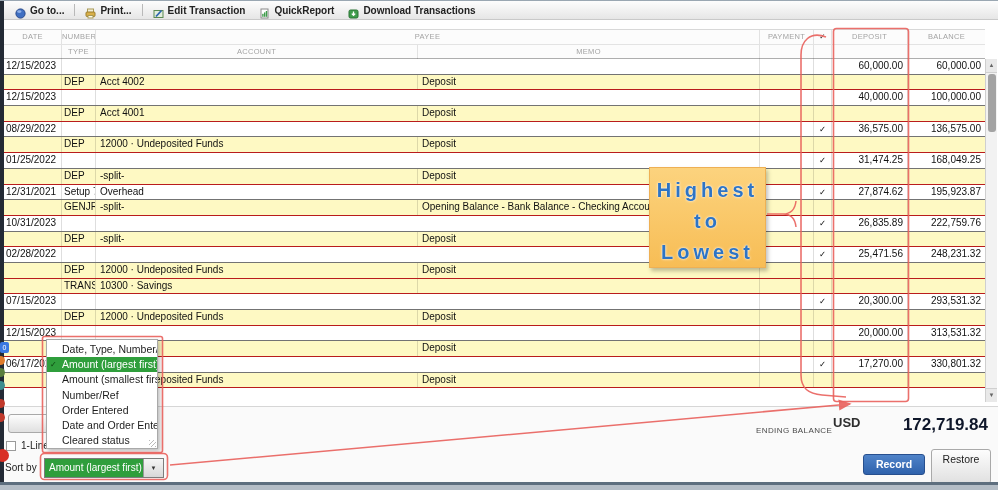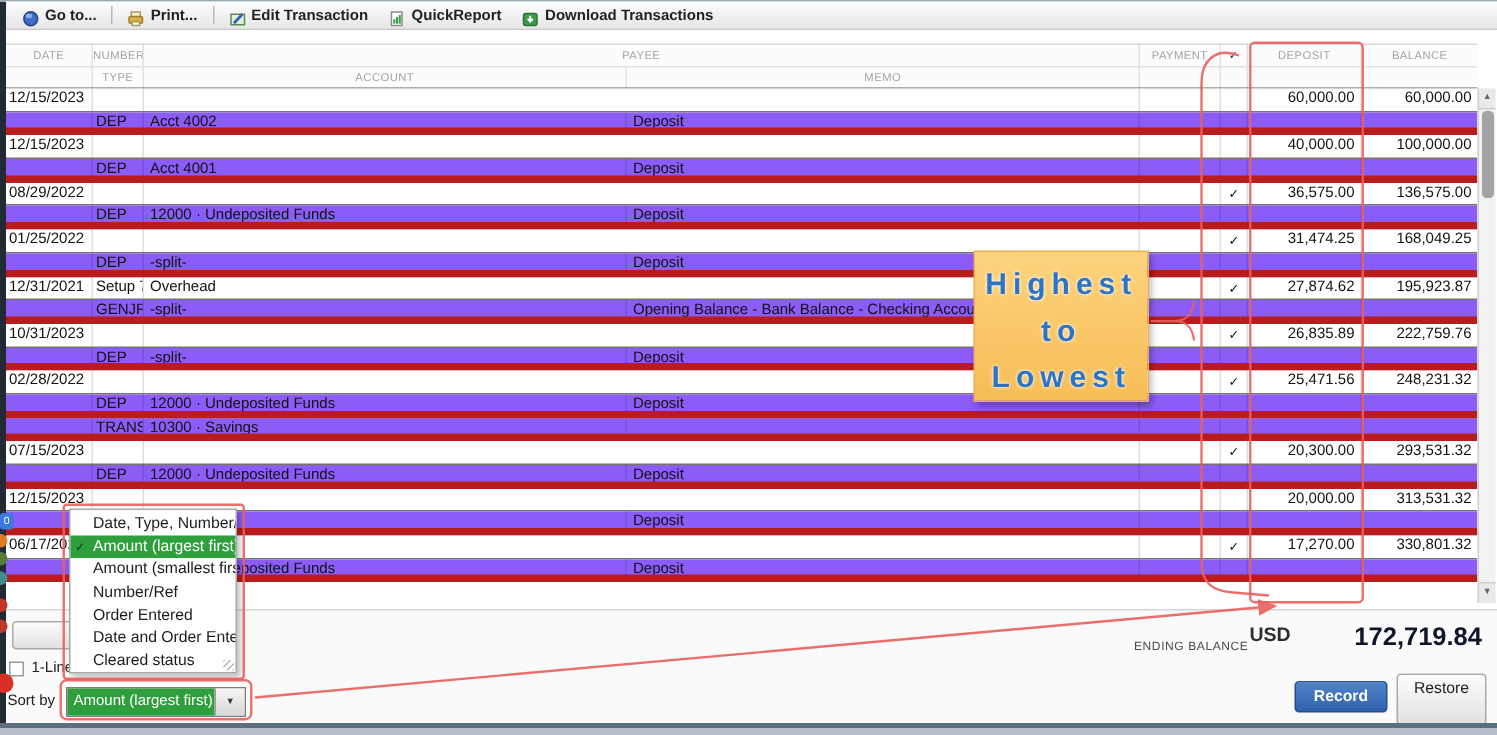"DEP" .line.l2 { background: #8b5cf6 -> #fef9c3; border-bottom: 5px solid #b91c1c -> 1px solid #b91c1c }
